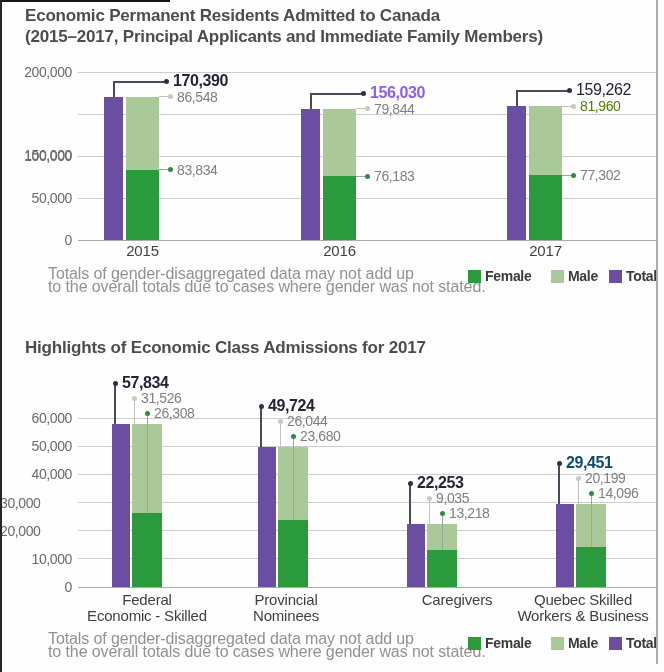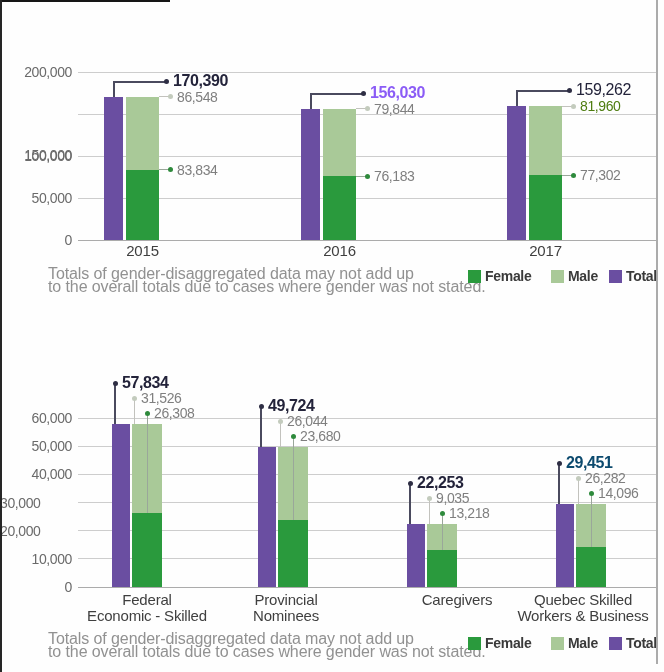"Economic Permanent Residents Admitted to" div.title { html: none -> <div> <div>Economic Permanent Residents Admitted to Canada</div> <div>(2015–2017, Principal Applicants and Immediate Family Members)</div> </div> }
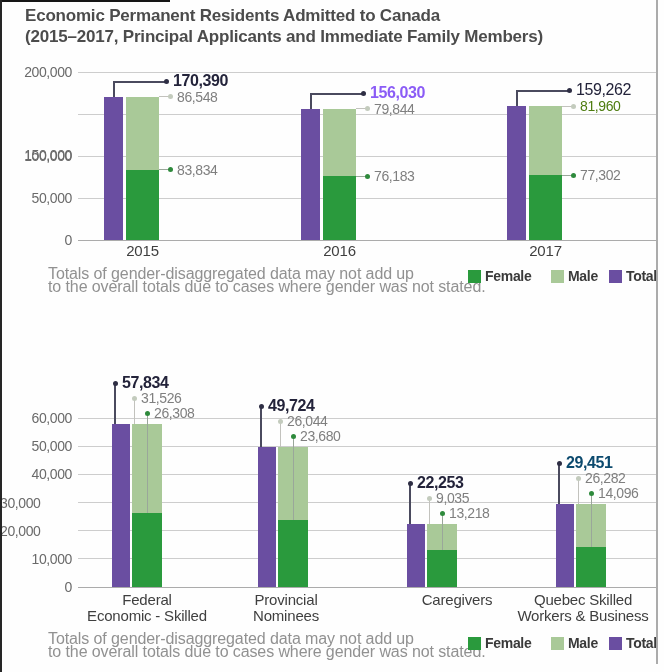"Highlights of Economic Class Admissions" div.title { html: none -> <div>Highlights of Economic Class Admissions for 2017</div> }
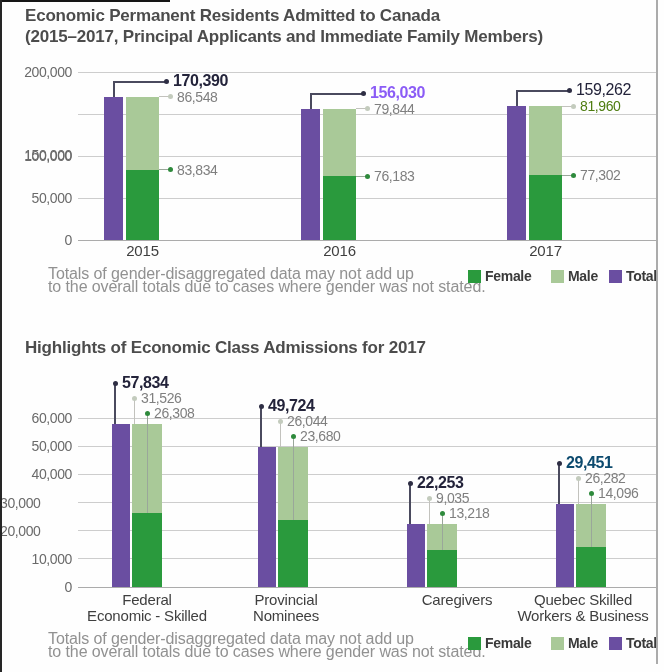"26,282" div { text: 26,282 -> 20,199 }
